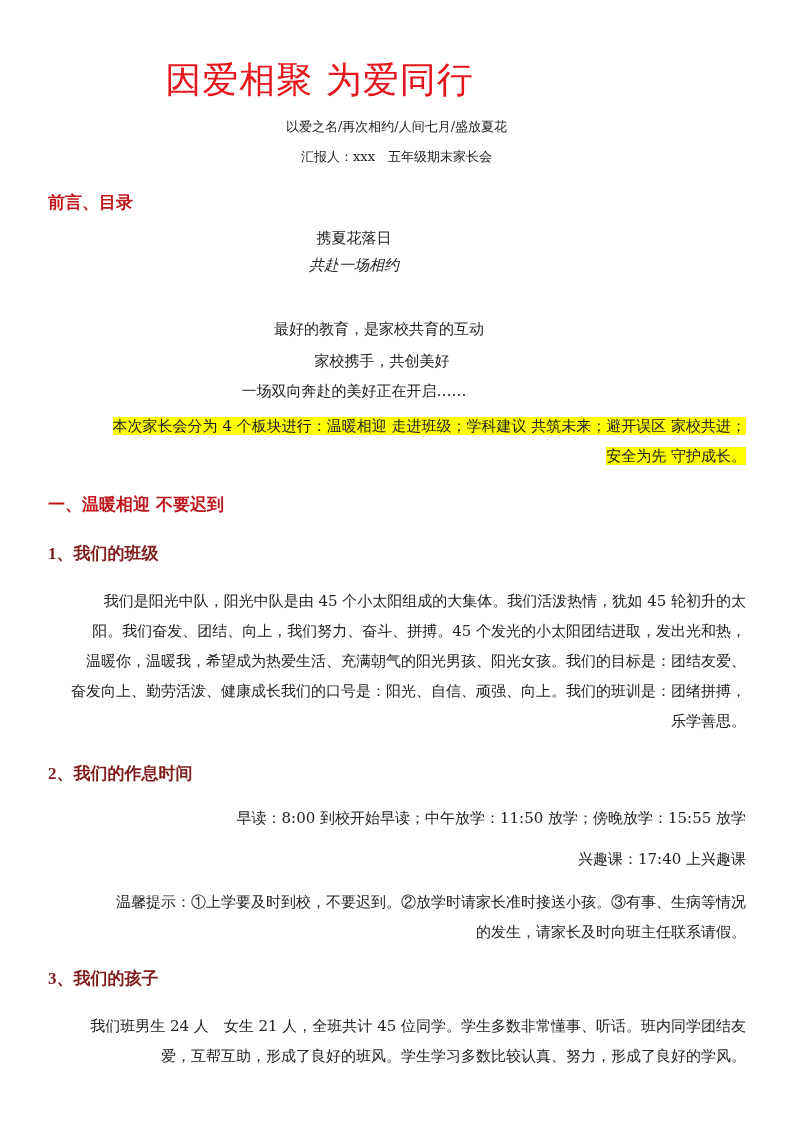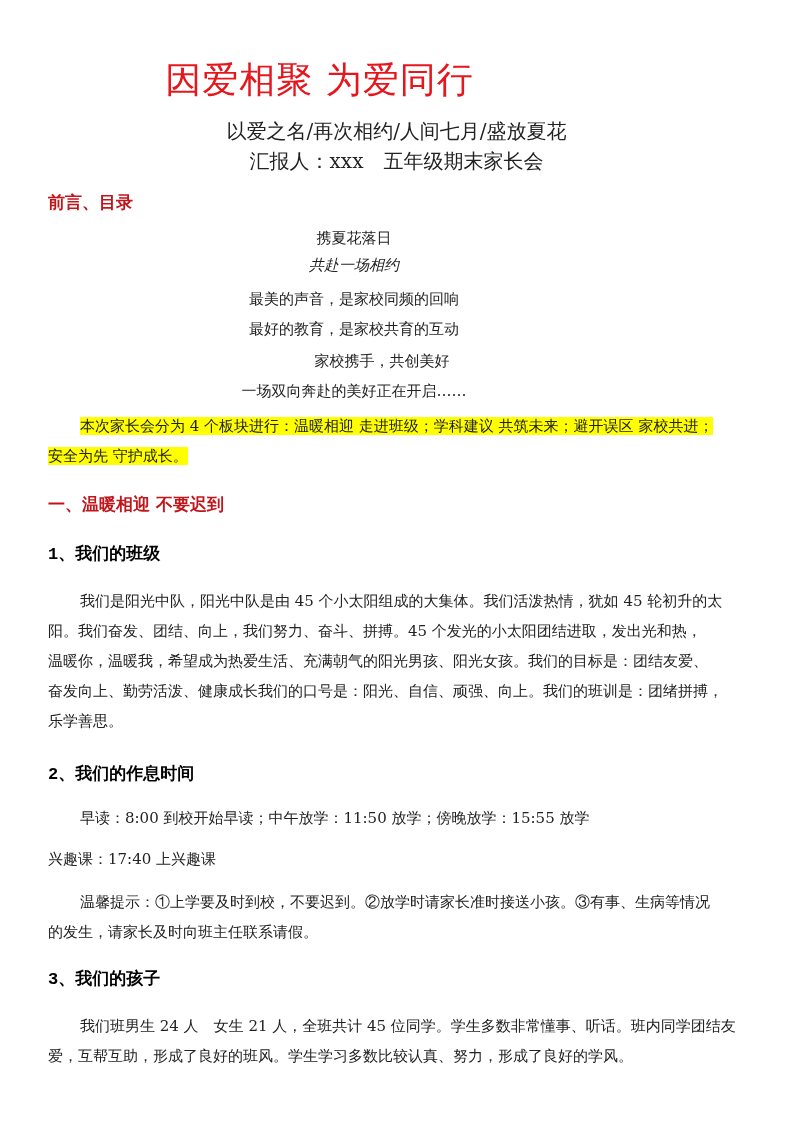"以爱之名/再次相约/人间七月/盛放夏花" .subtitle { font-size: 20px -> 13px }
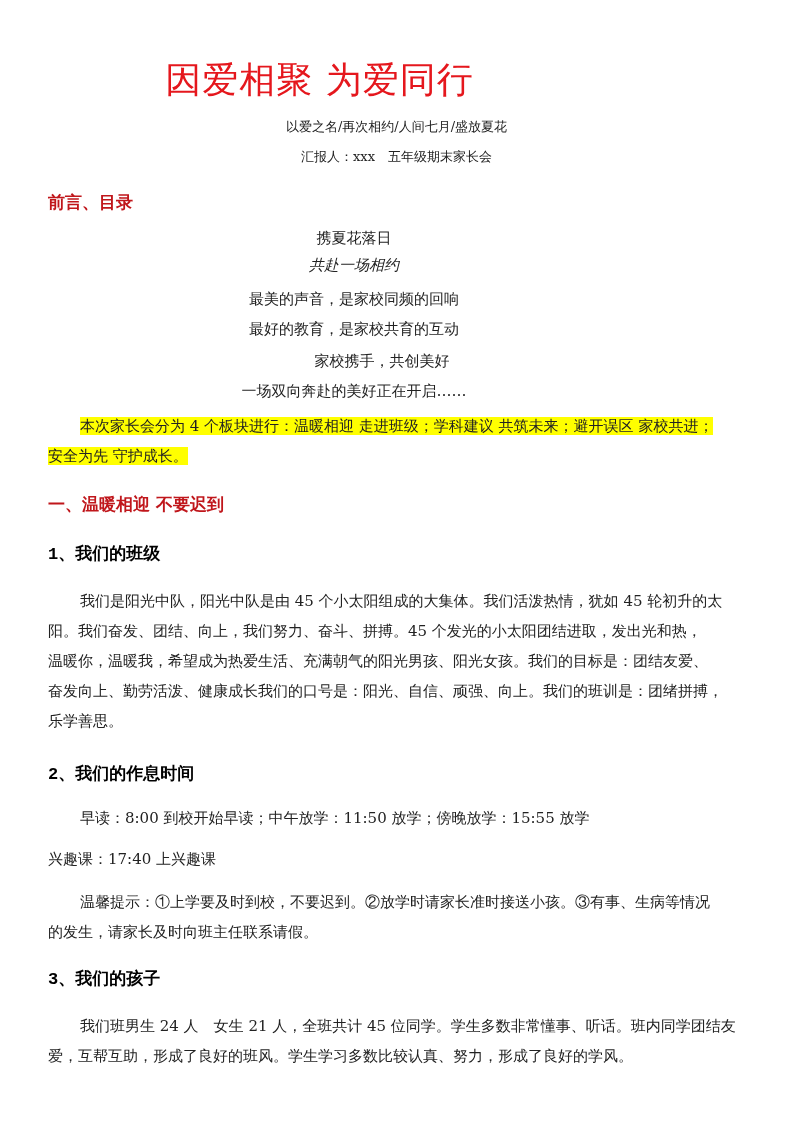"最美的声音，是家校同频的回响" div.abs { html: <div>最美的声音，是家校同频的回响</div> -> none }
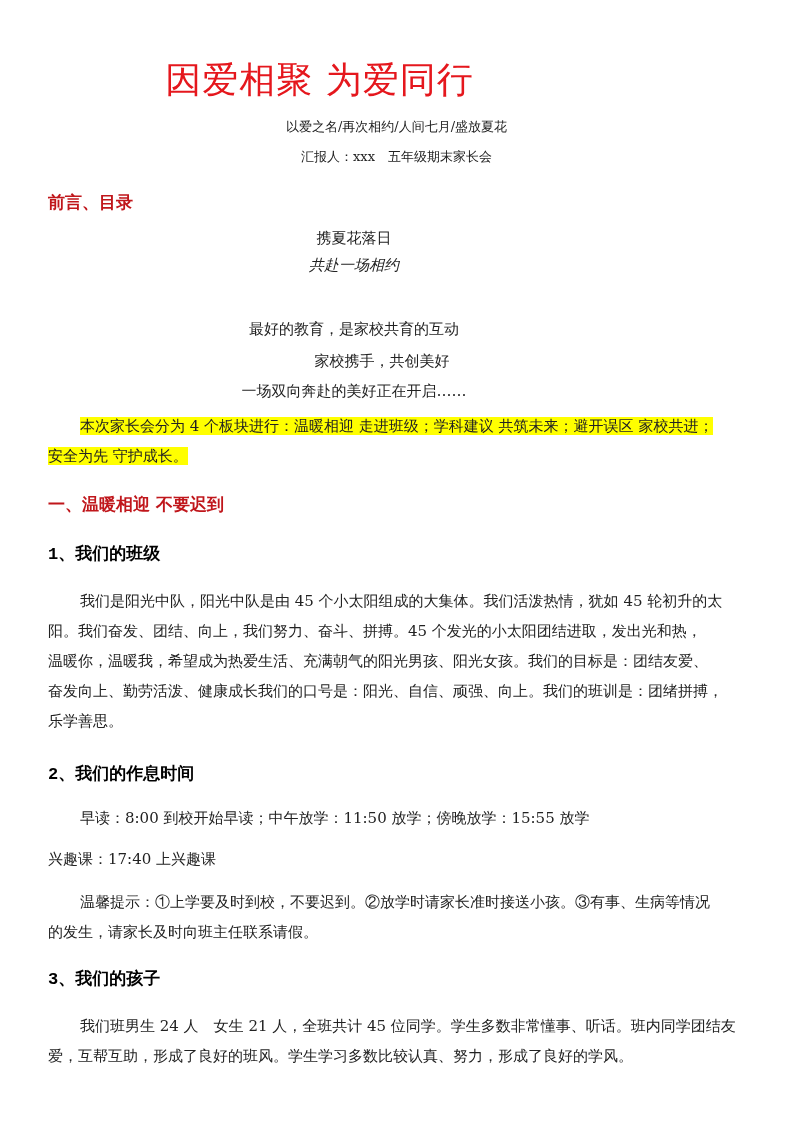"最好的教育，是家校共育的互动" div.abs { padding-left: none -> 25px }
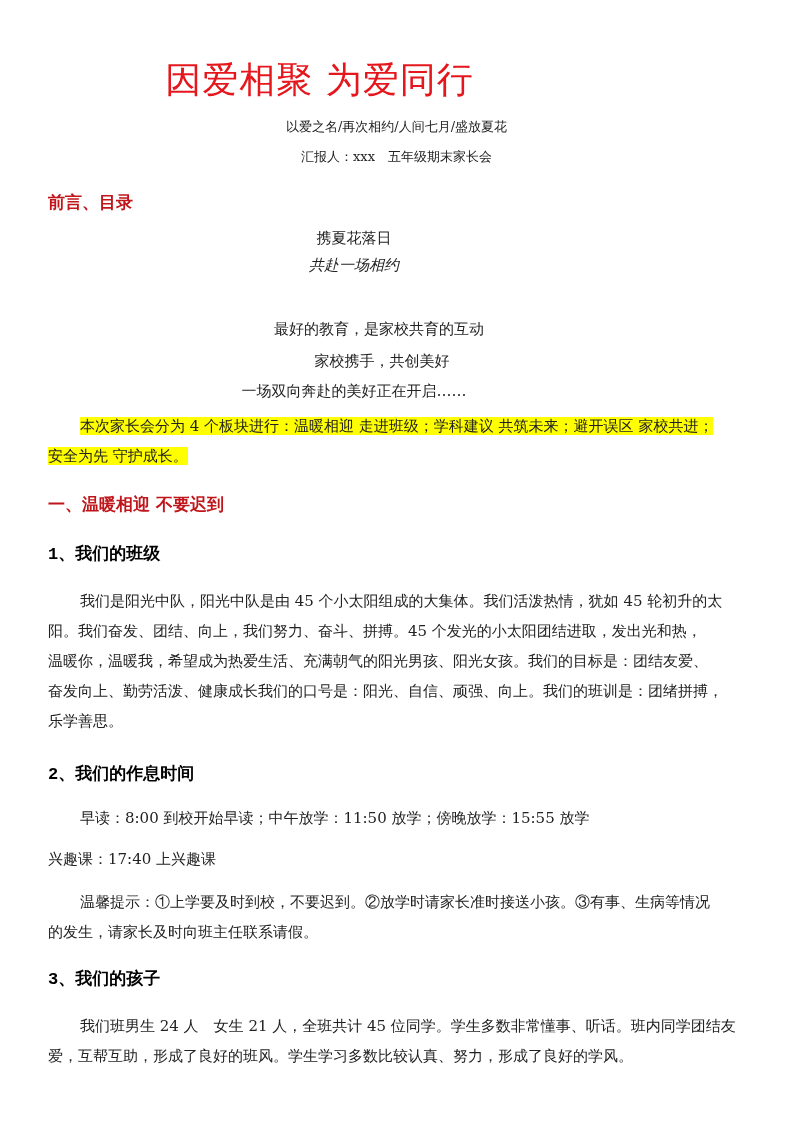"本次家长会分为 4 个板块进行：温暖相迎 走进班级；学科建议 共筑未来；避开误区" .para { text-align: none -> right }
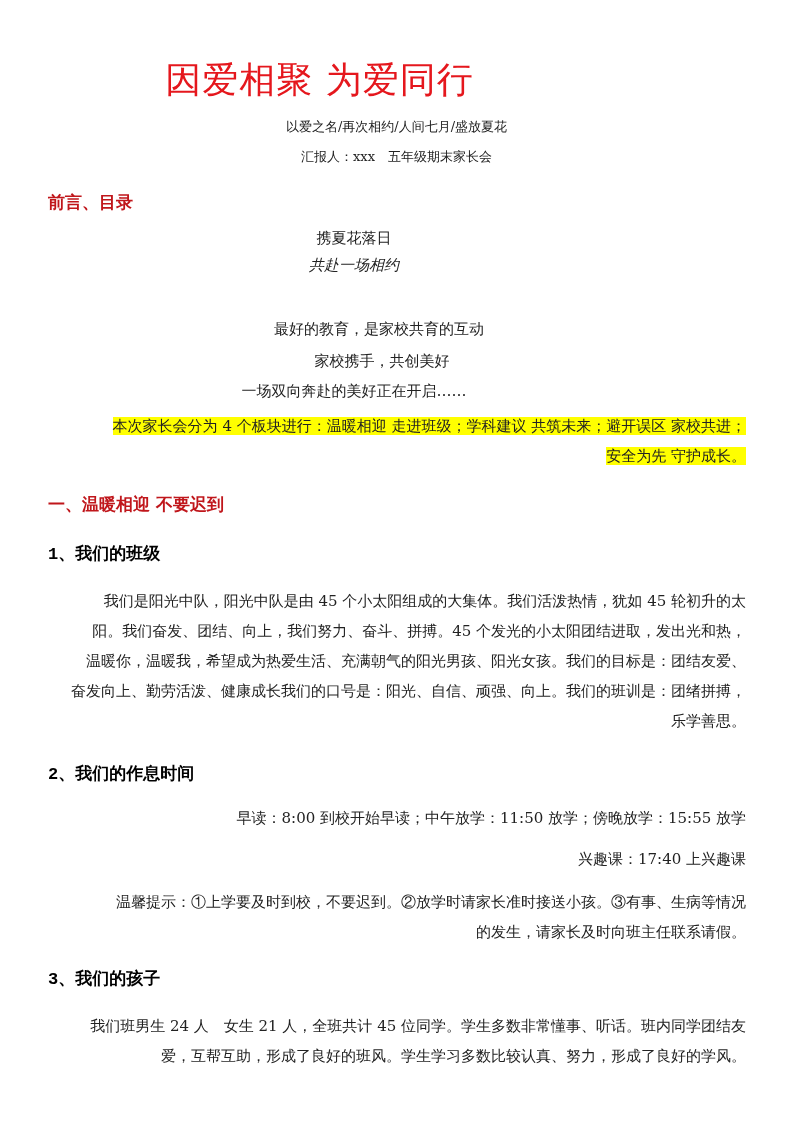"1、我们的班级" .h-black { color: #000000 -> #7f1d1d; font-family: Liberation Mono, monospace -> Liberation Serif, serif }
